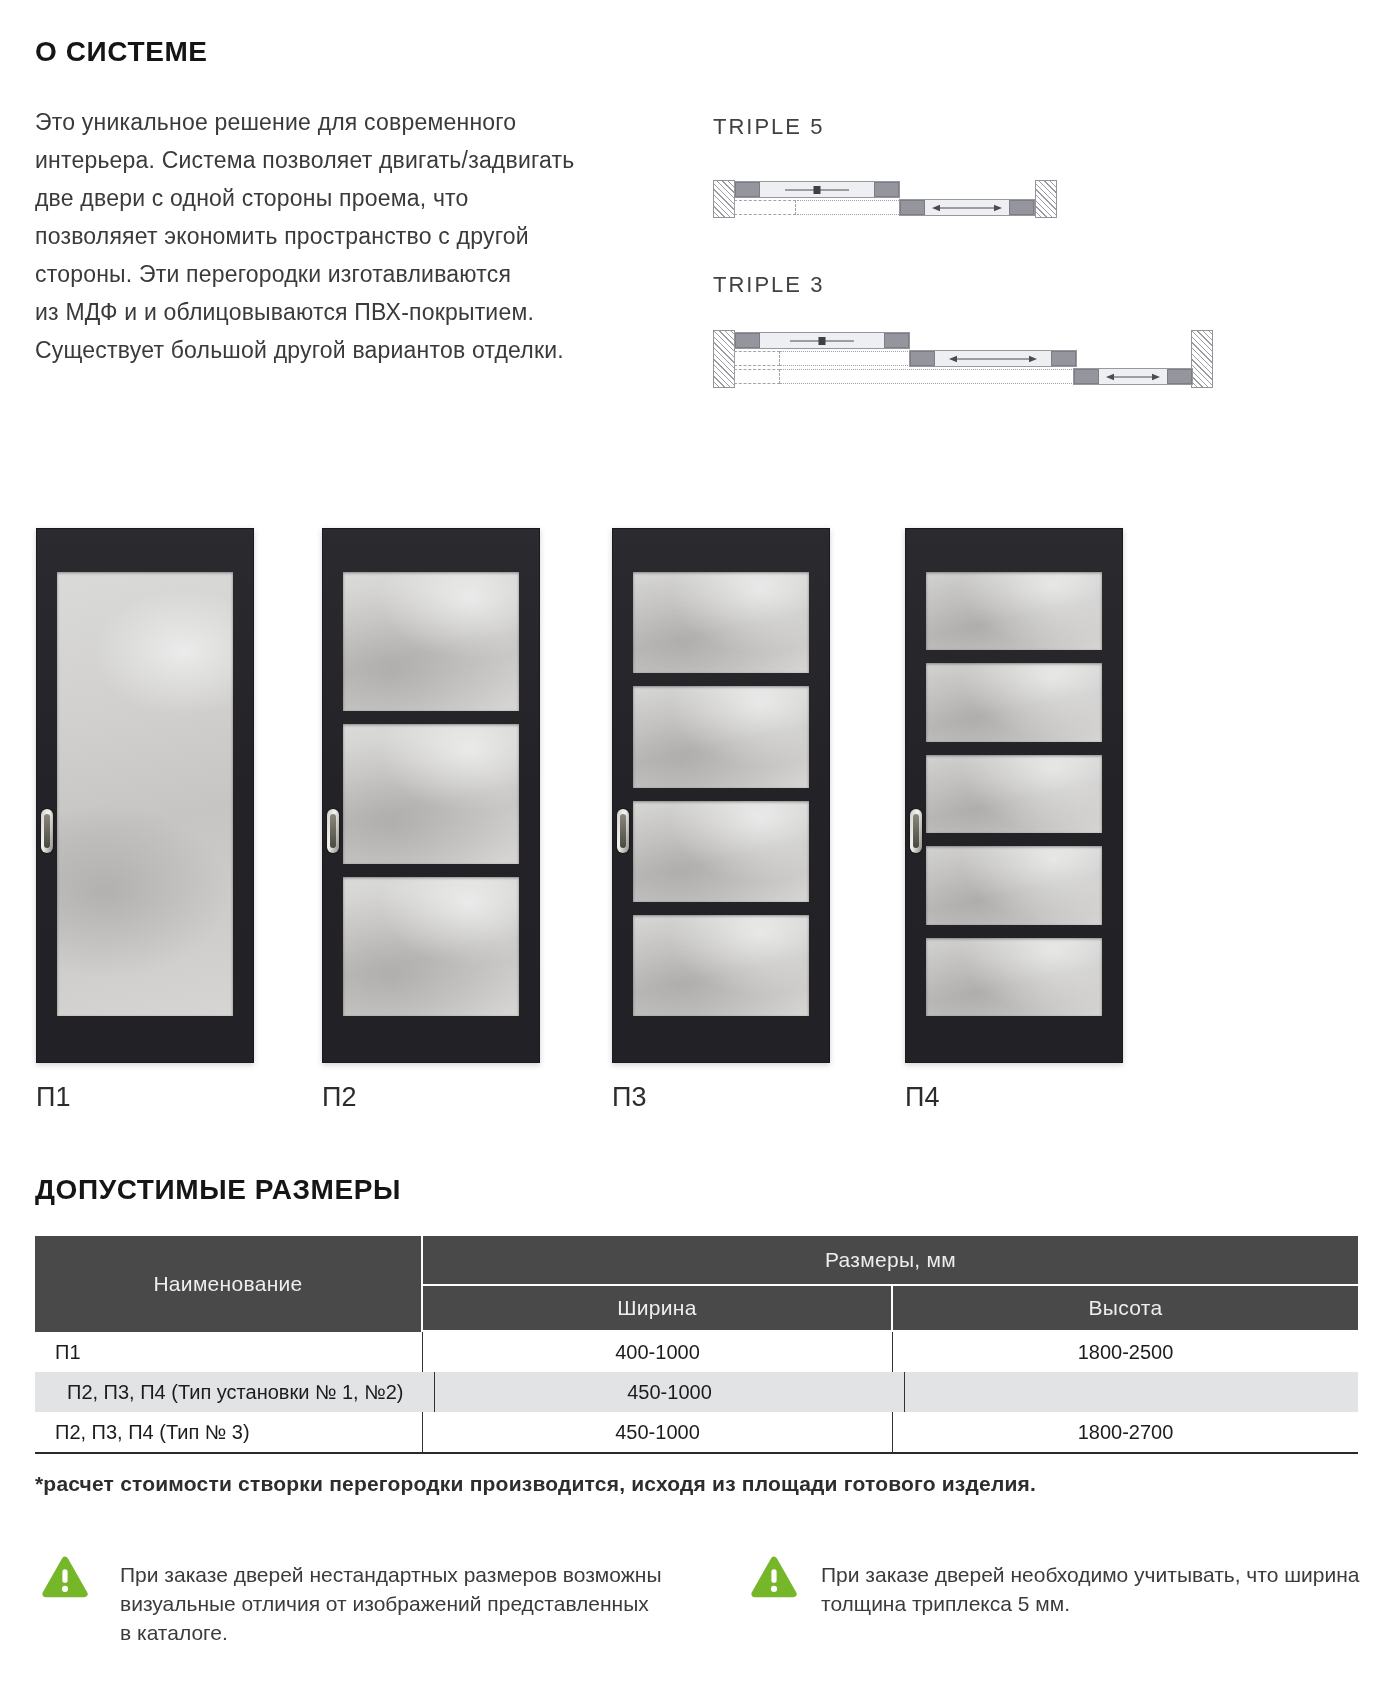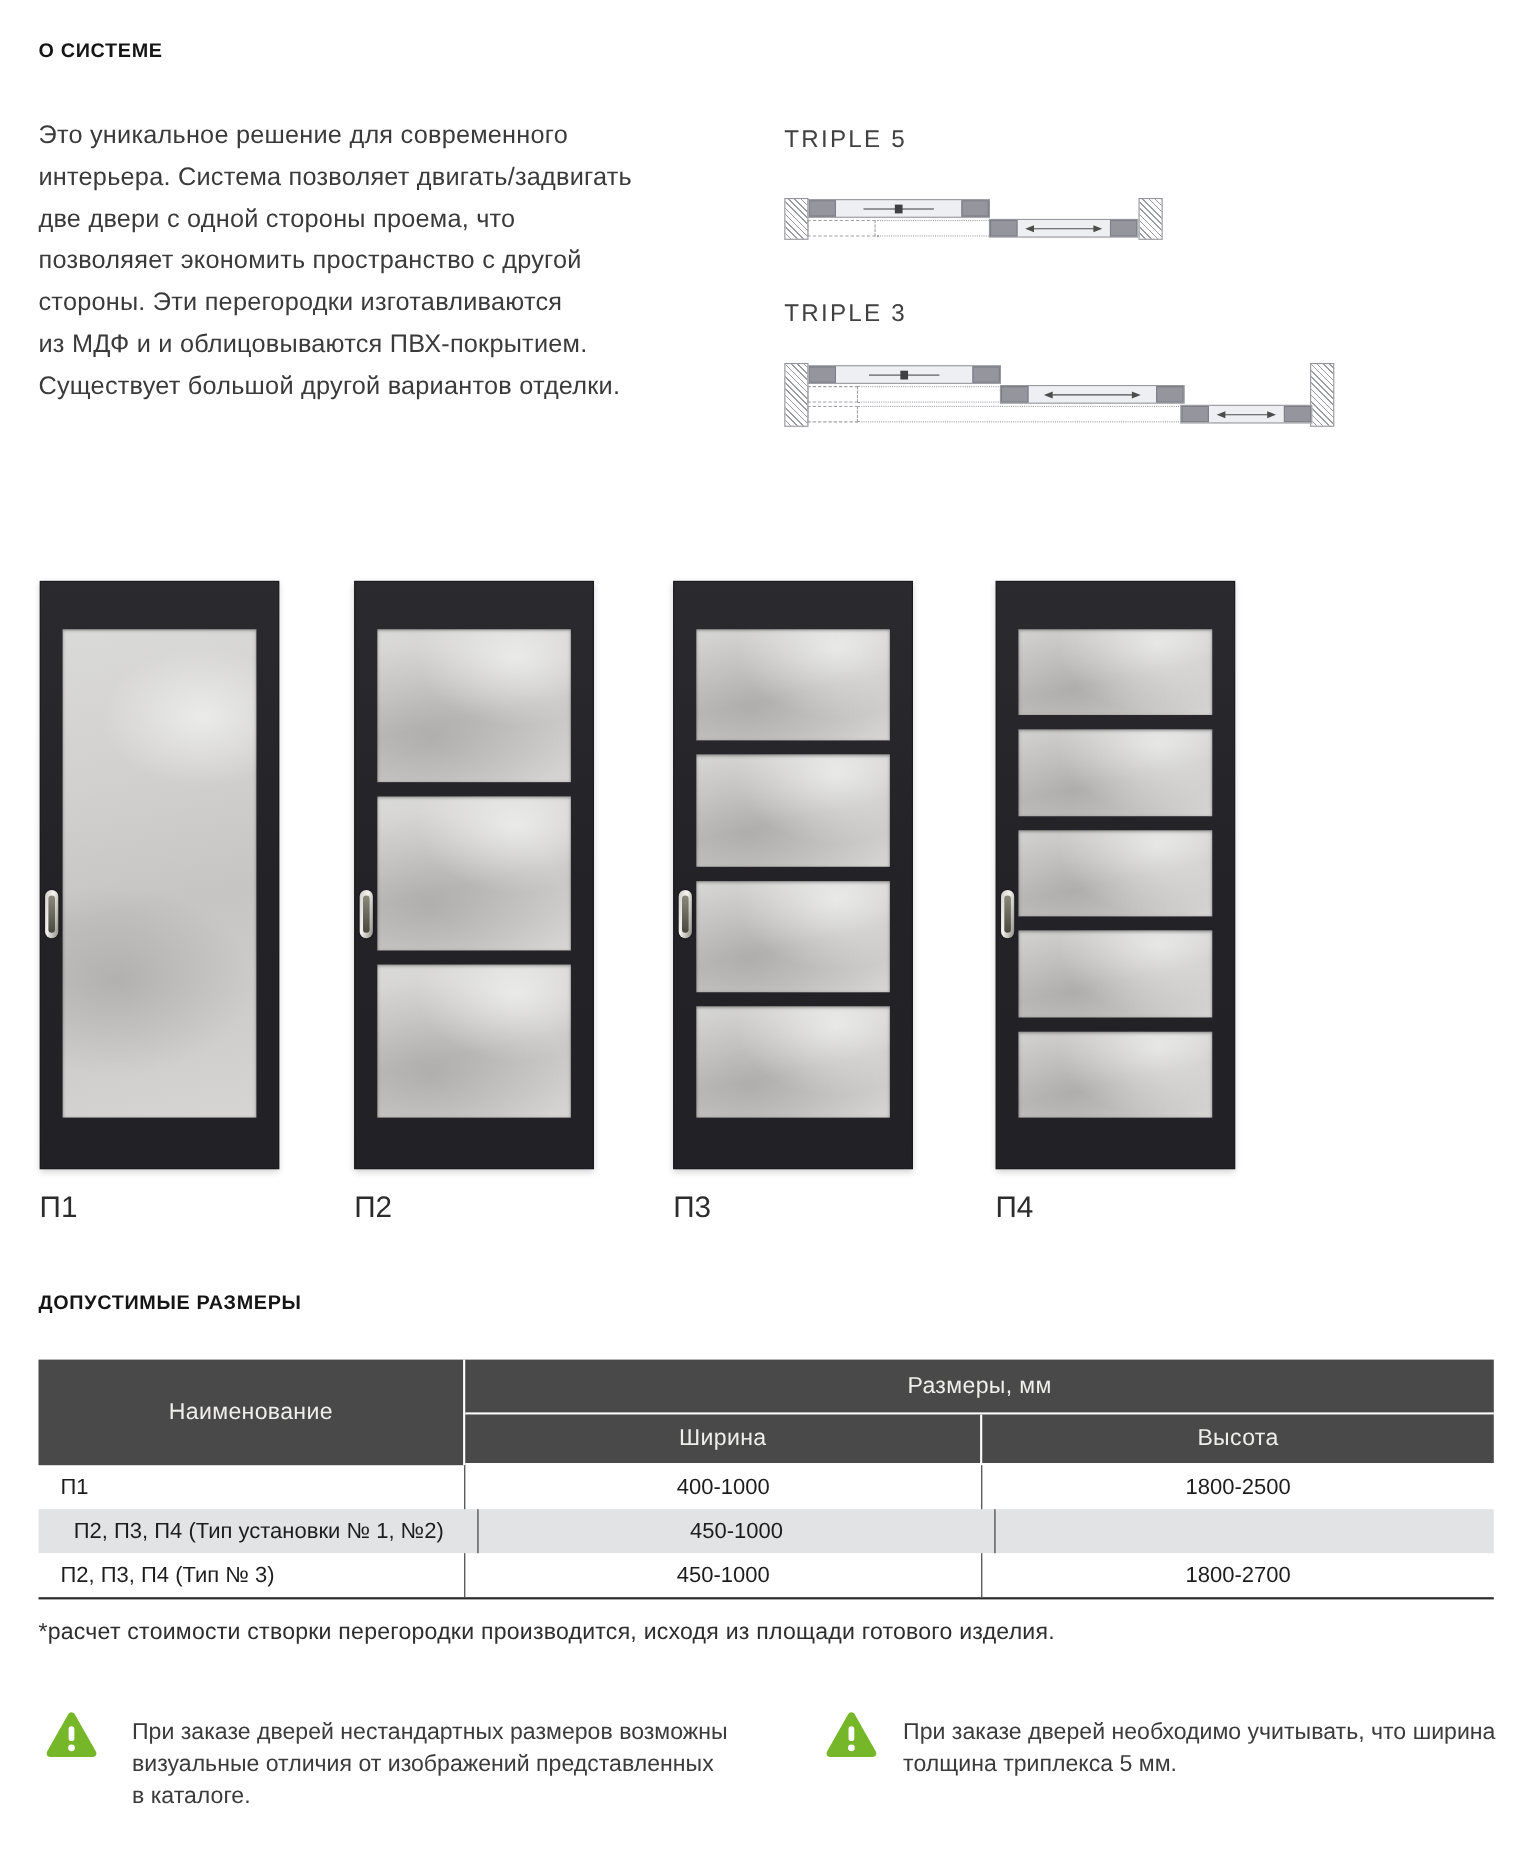"О СИСТЕМЕ" .sec-title { font-size: 18px -> 28px }
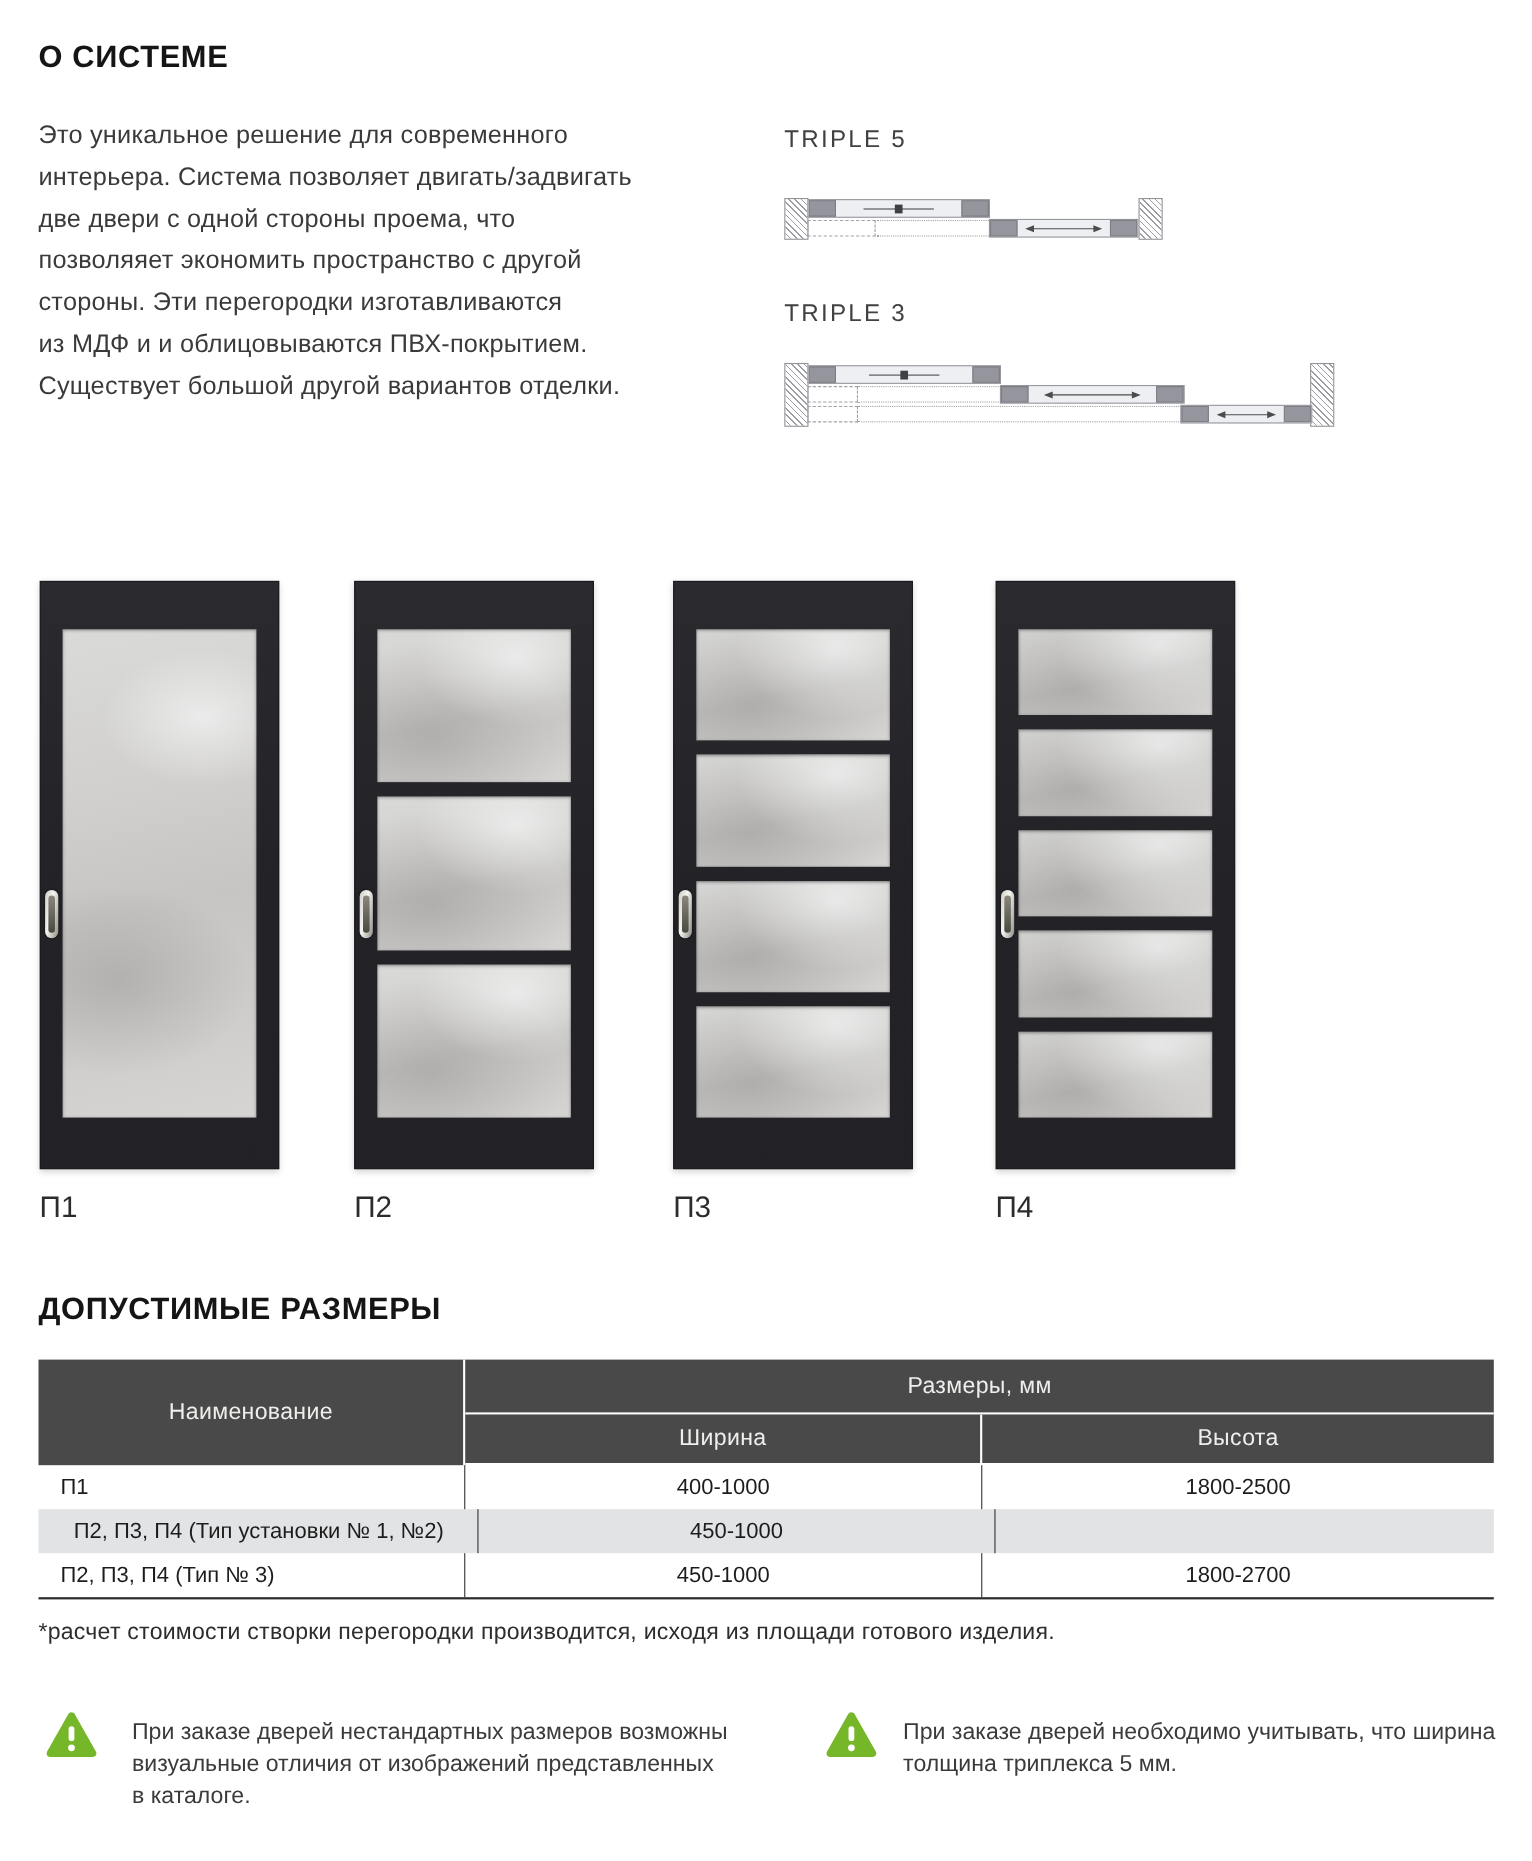"*расчет стоимости створки перегородки" .footnote { font-weight: 400 -> 700 }
